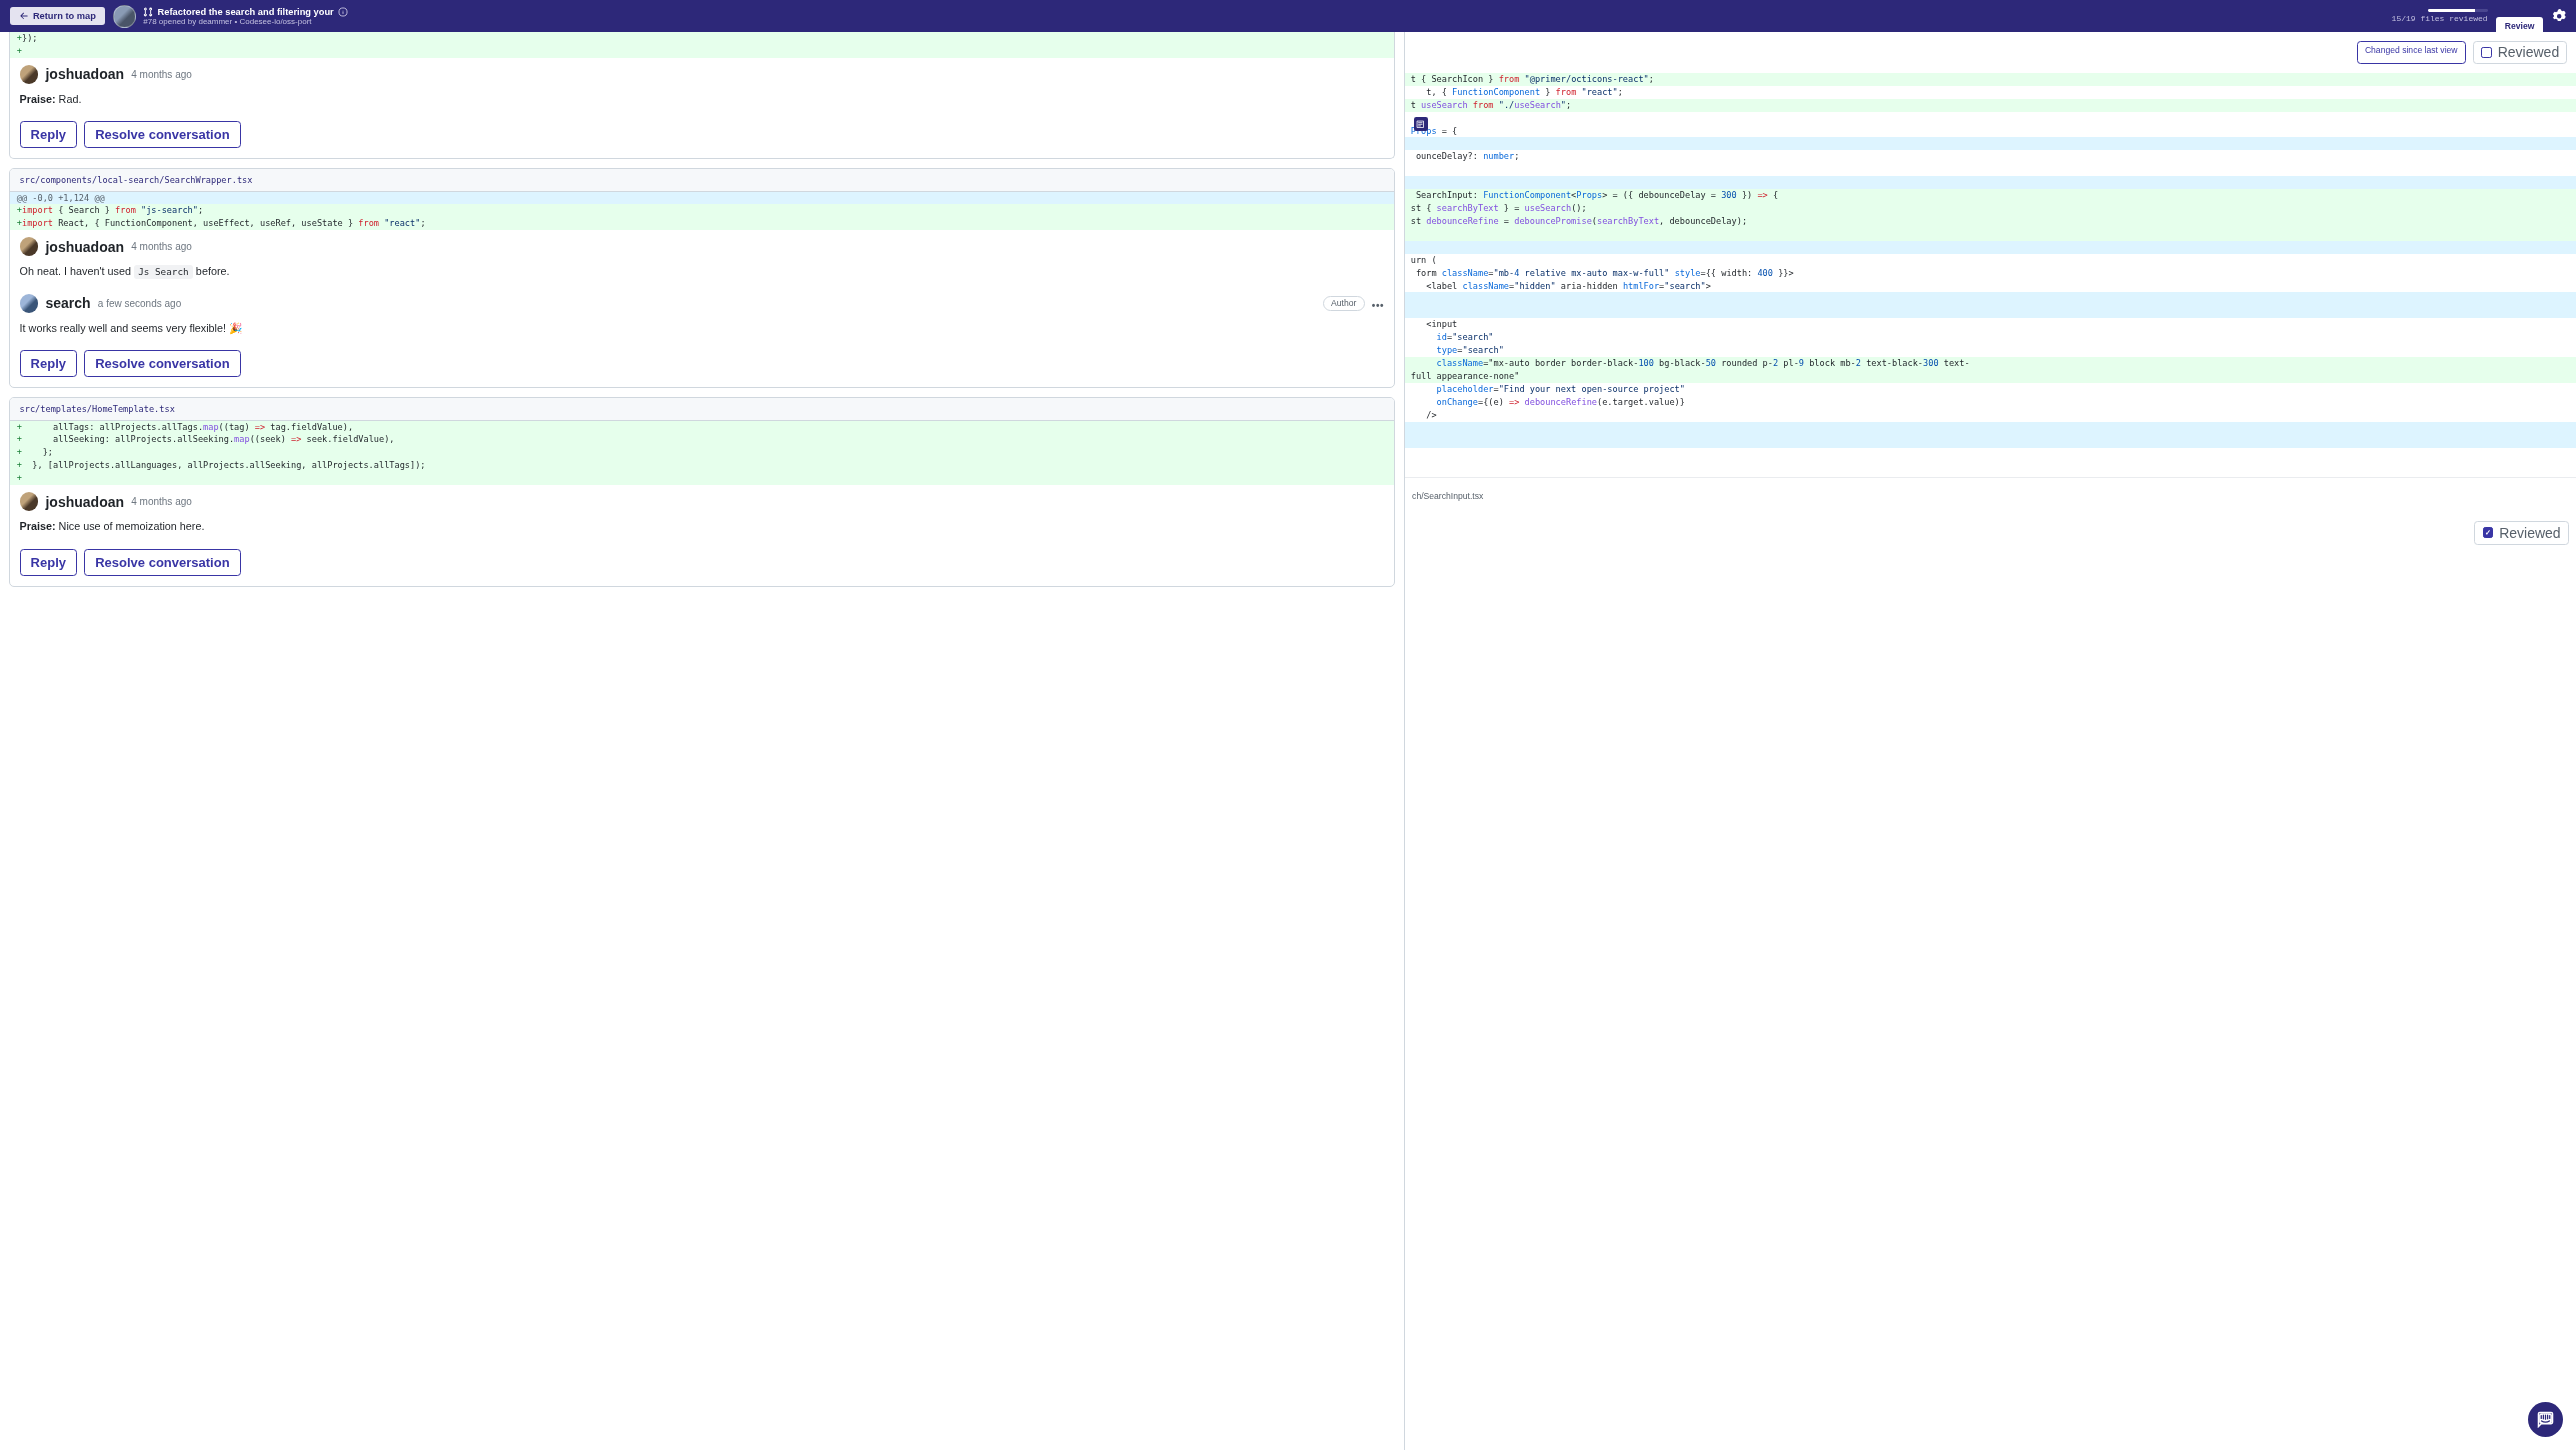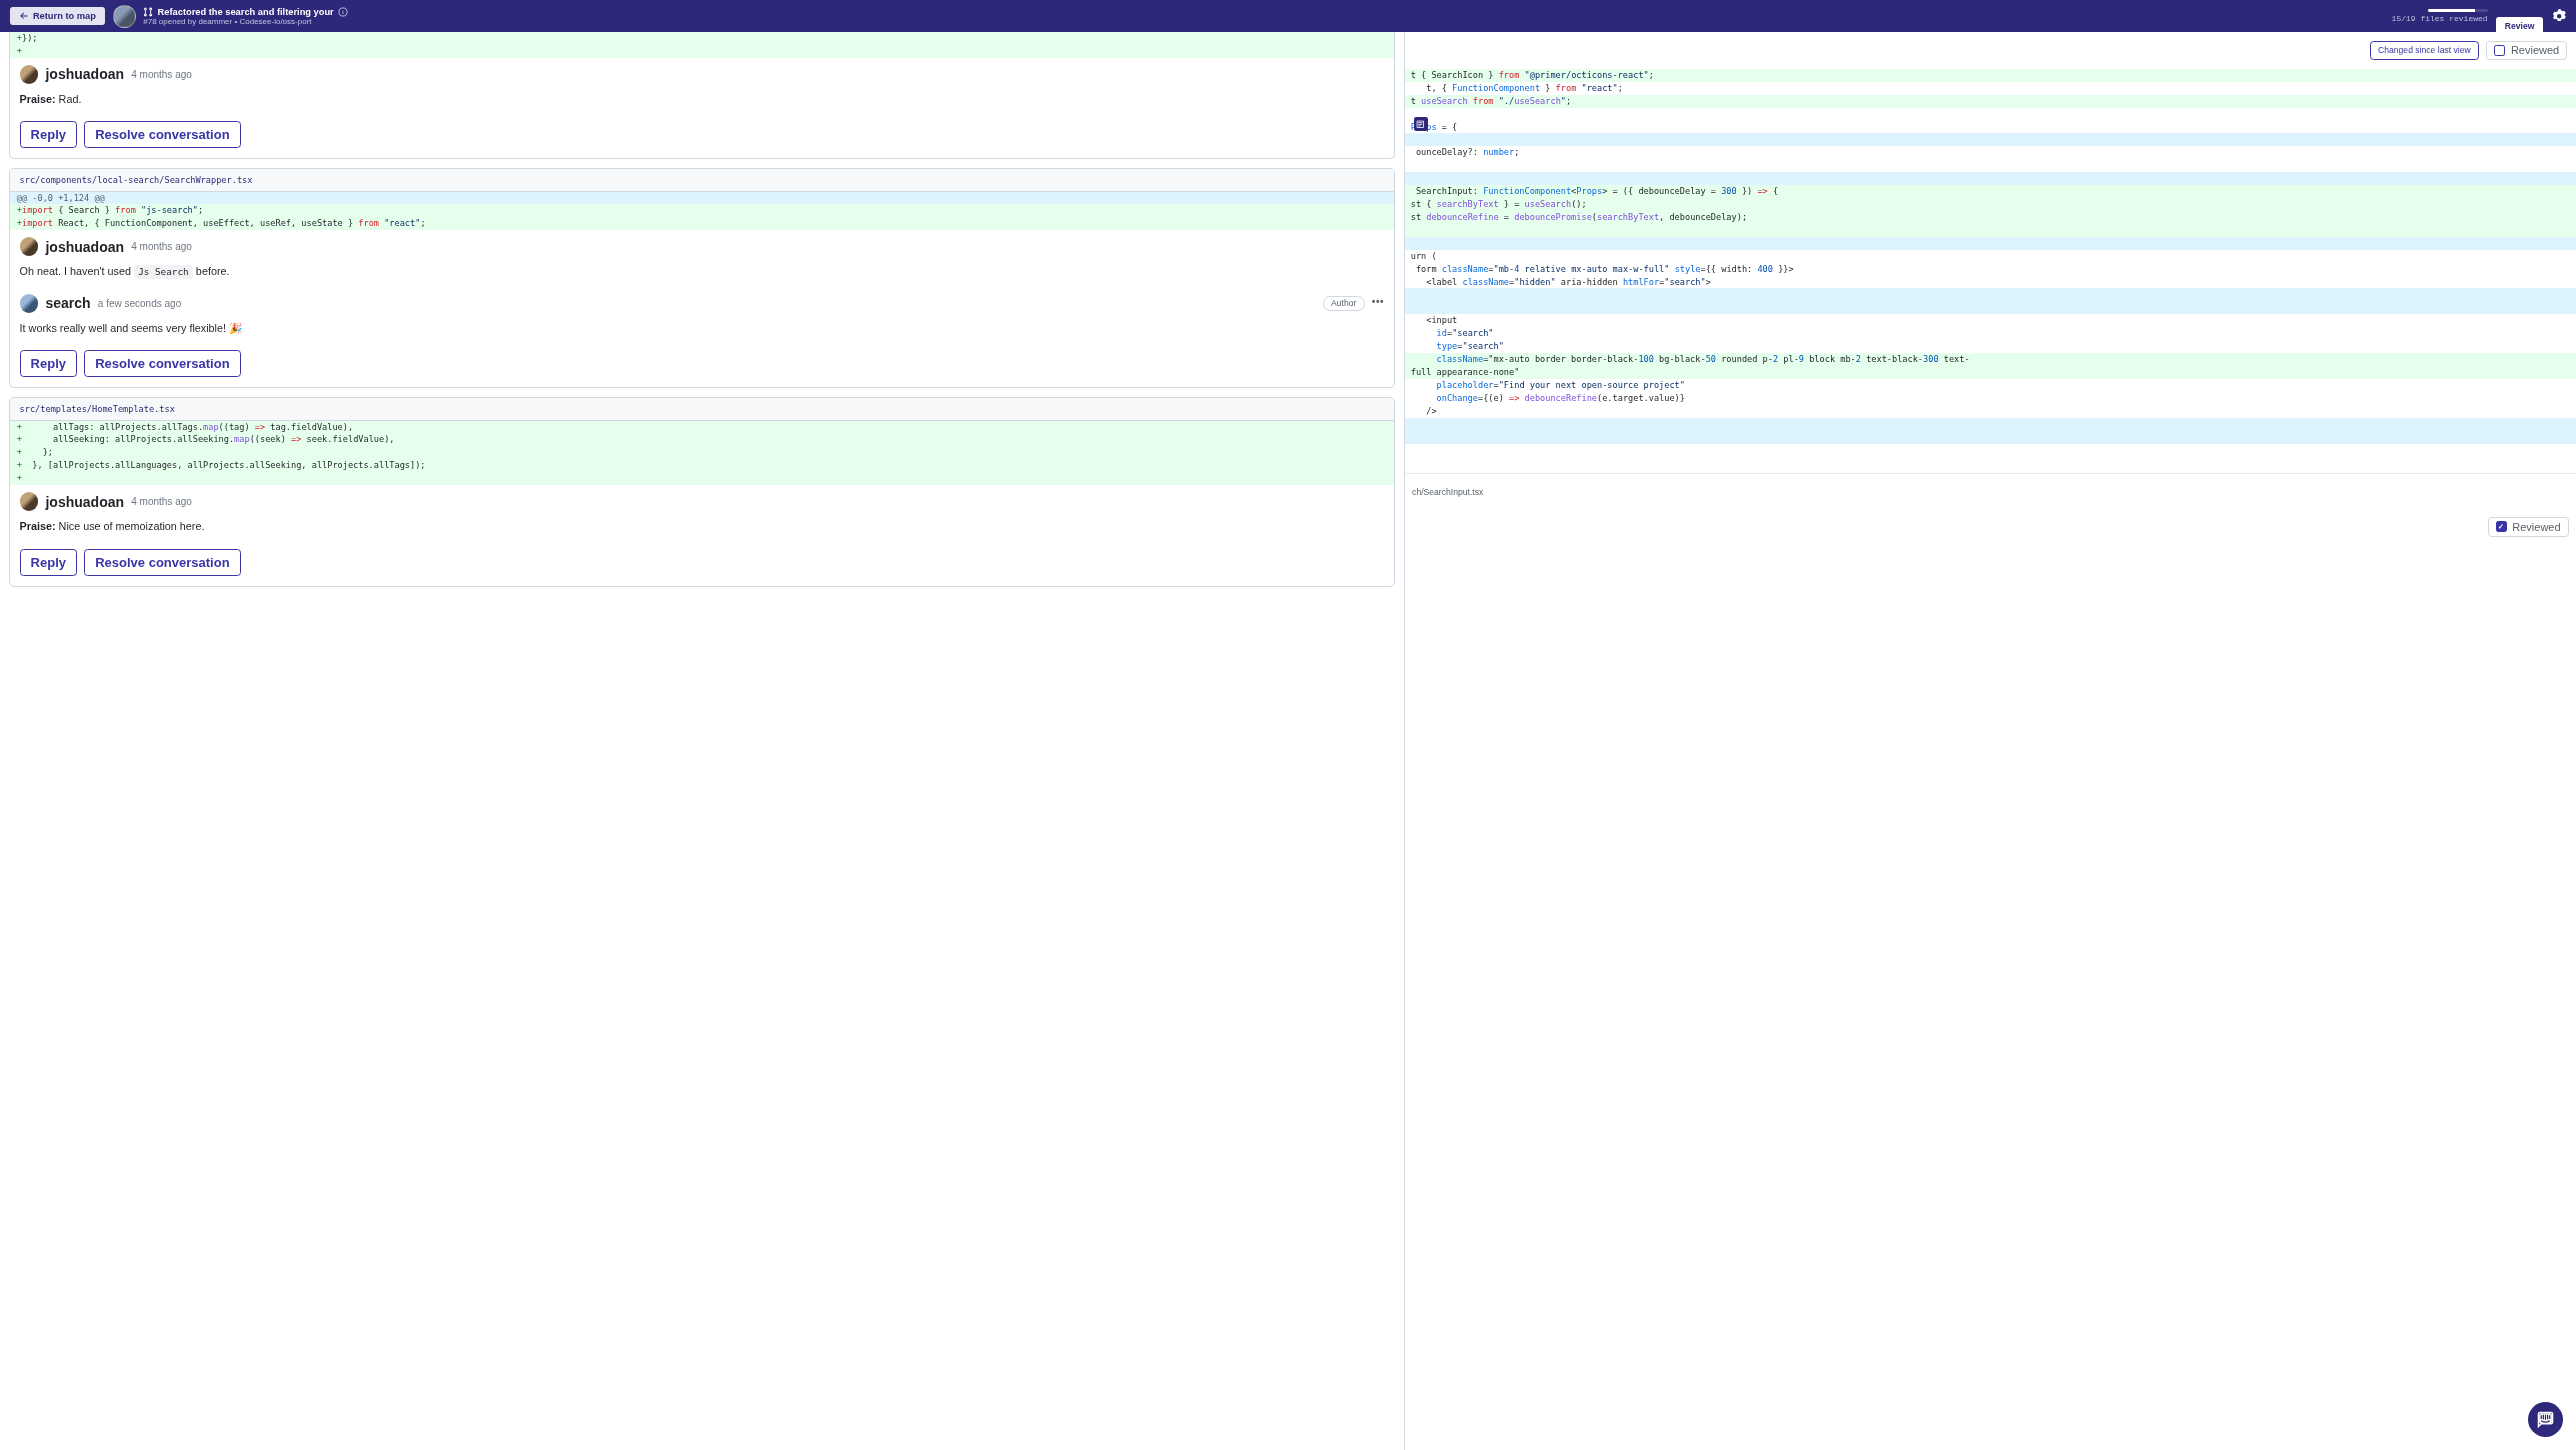"Reviewed" .reviewed-box { font-size: 11px -> 14px }
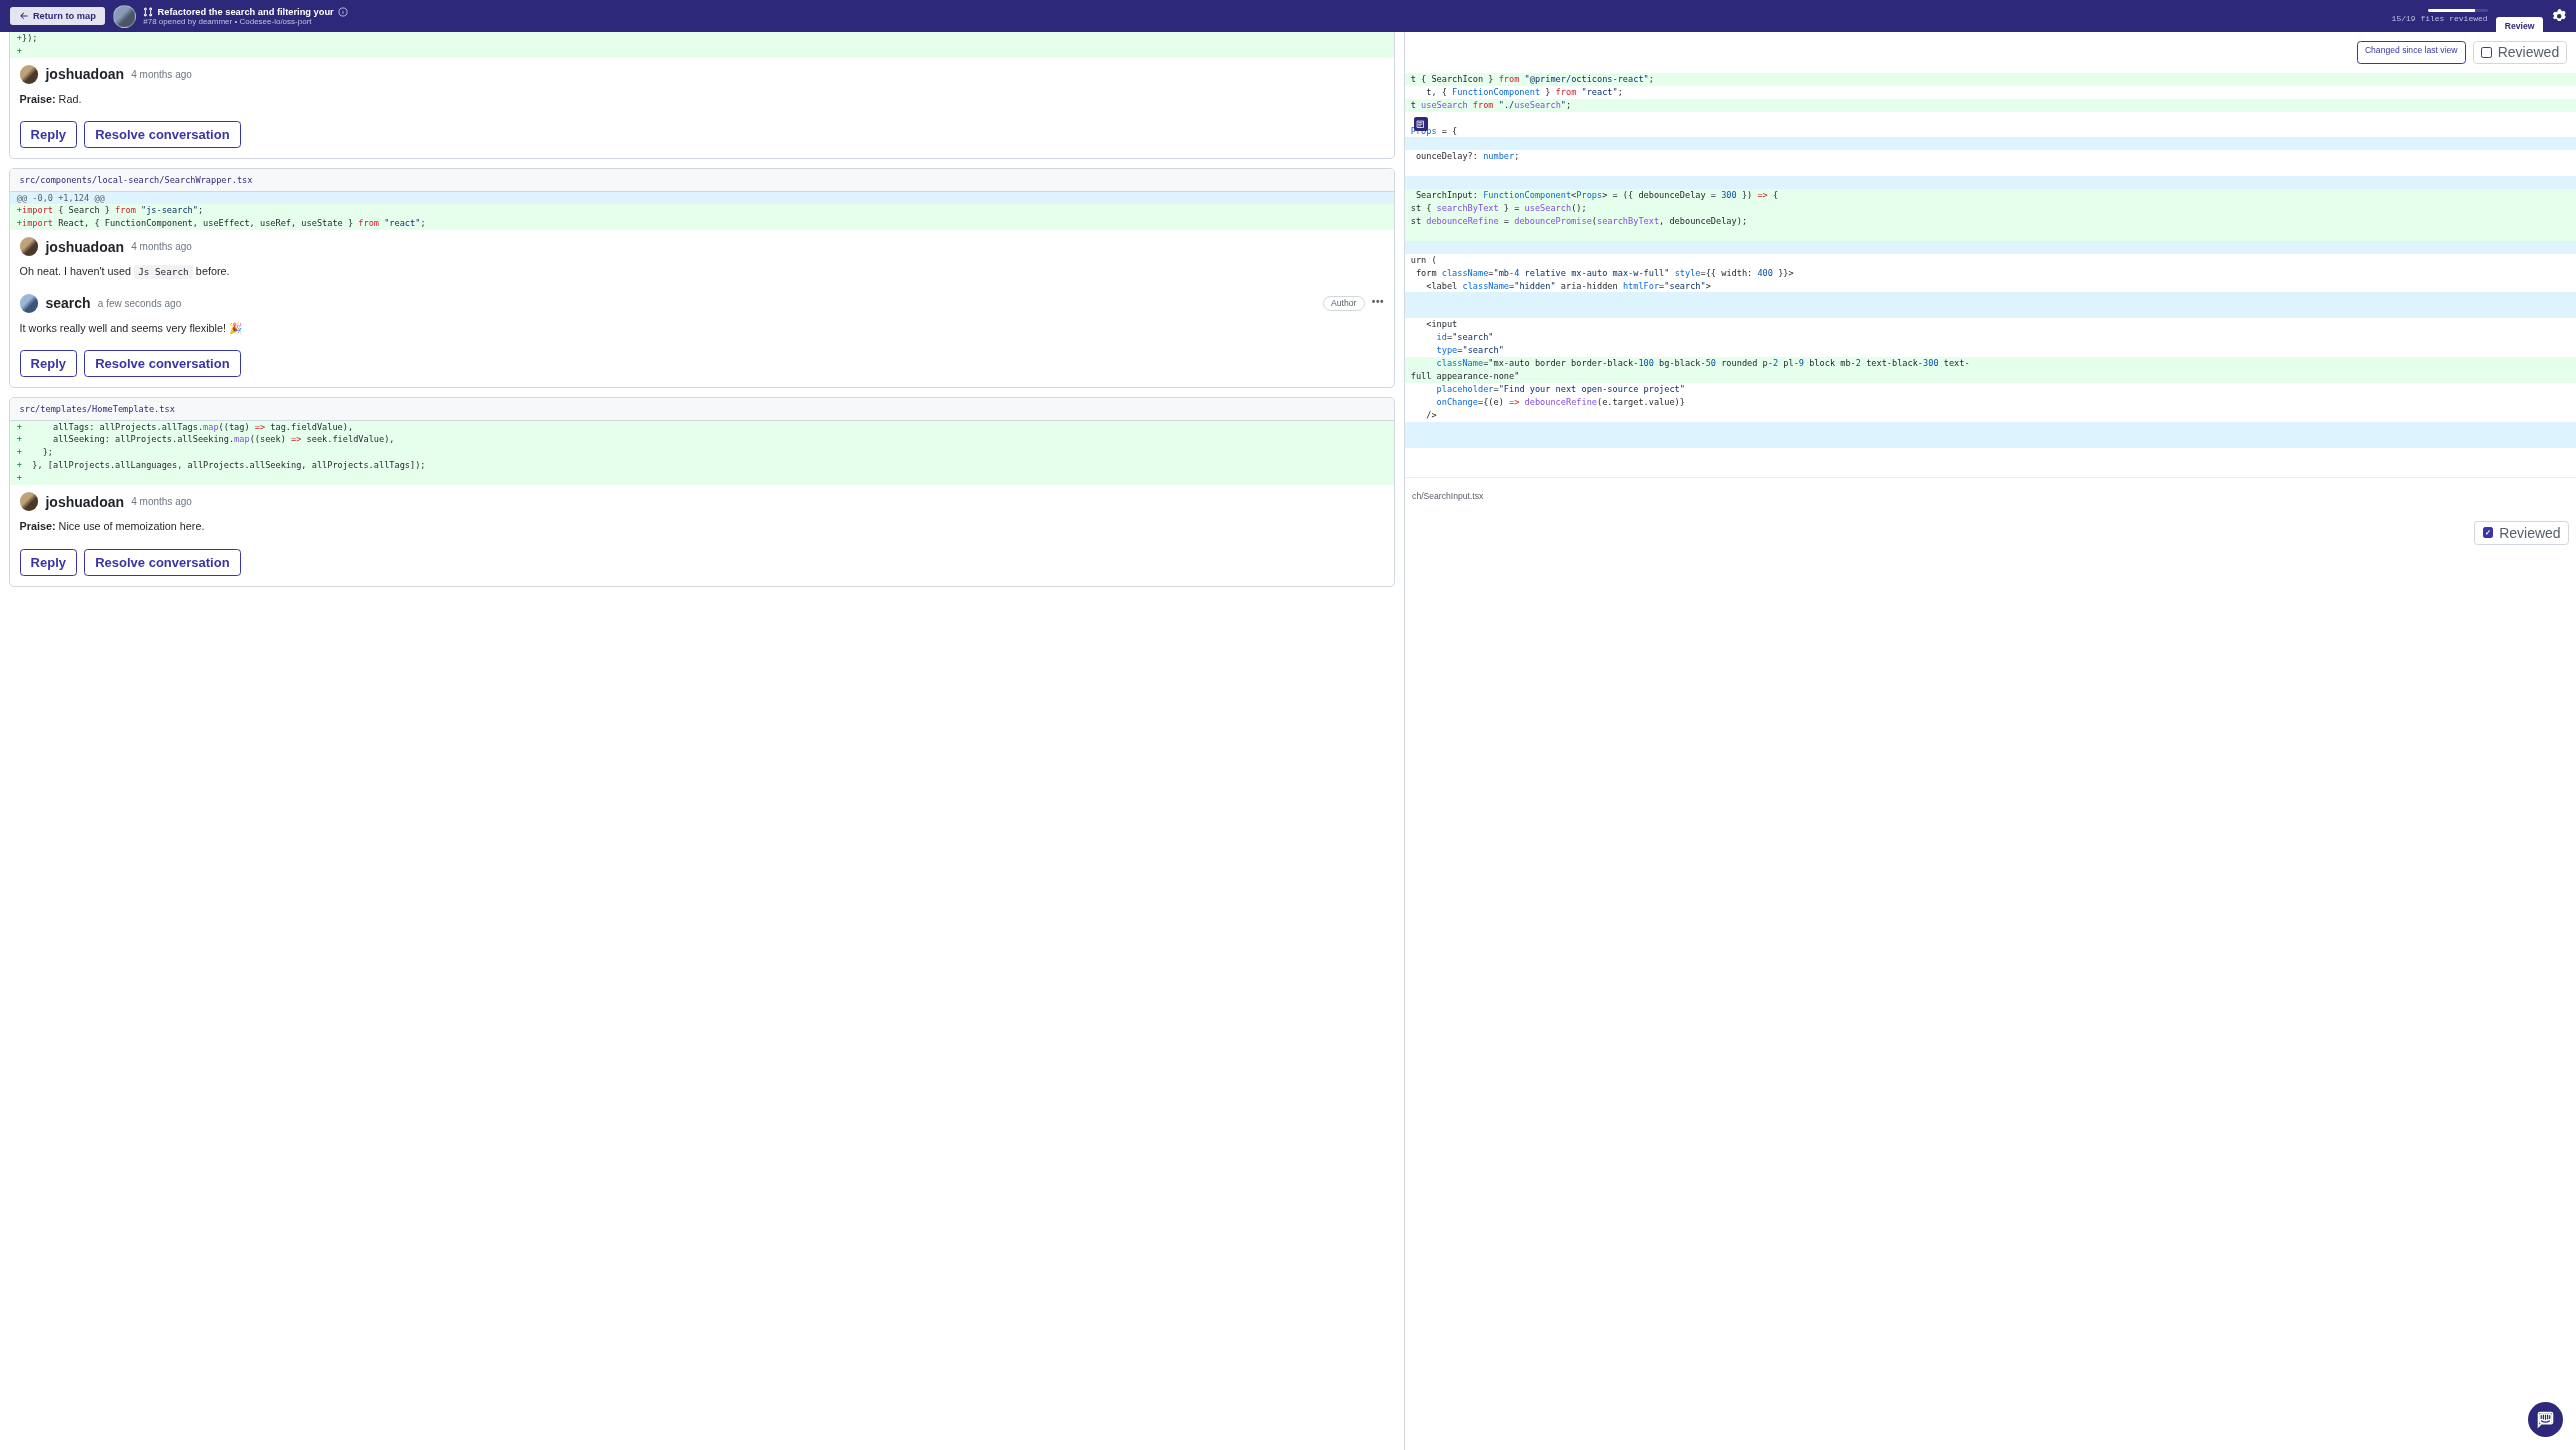"Author" .comment-head-right { align-items: flex-start -> flex-end }
